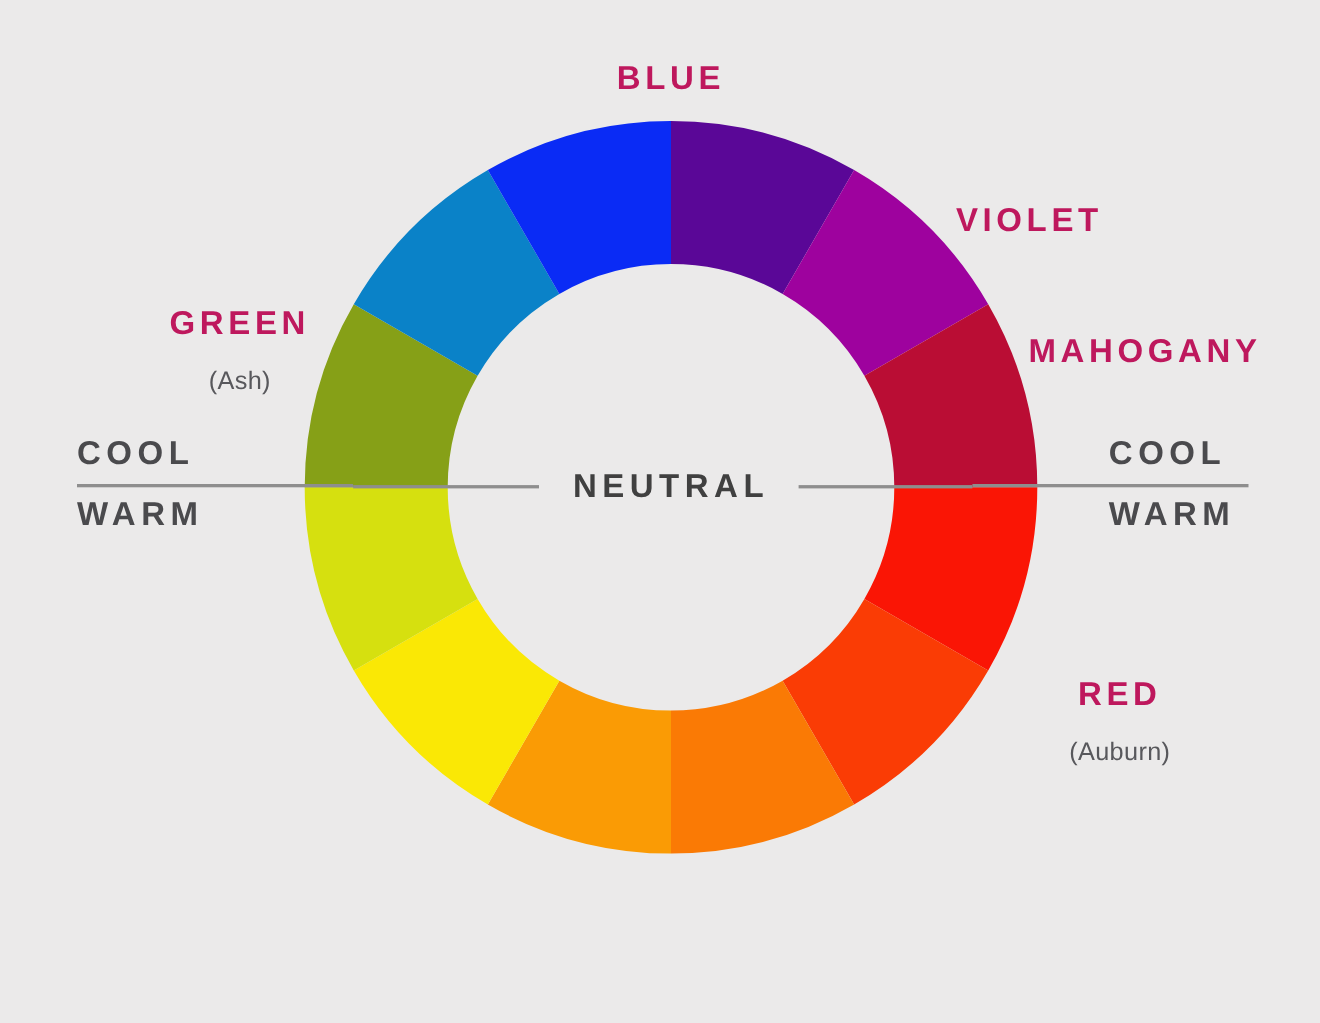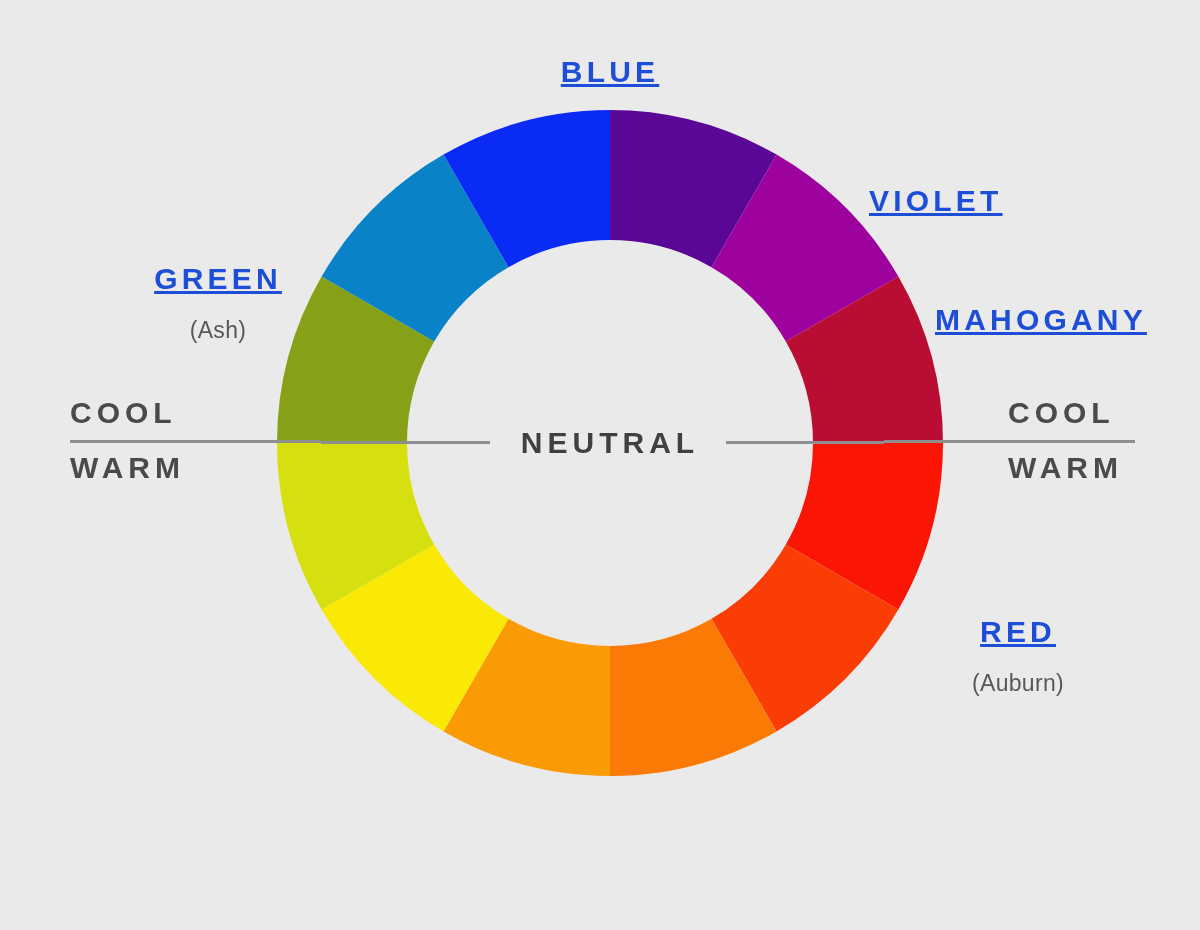"BLUE" .lbl .main { color: #1d4ed8 -> #be185d; text-decoration: underline -> none }
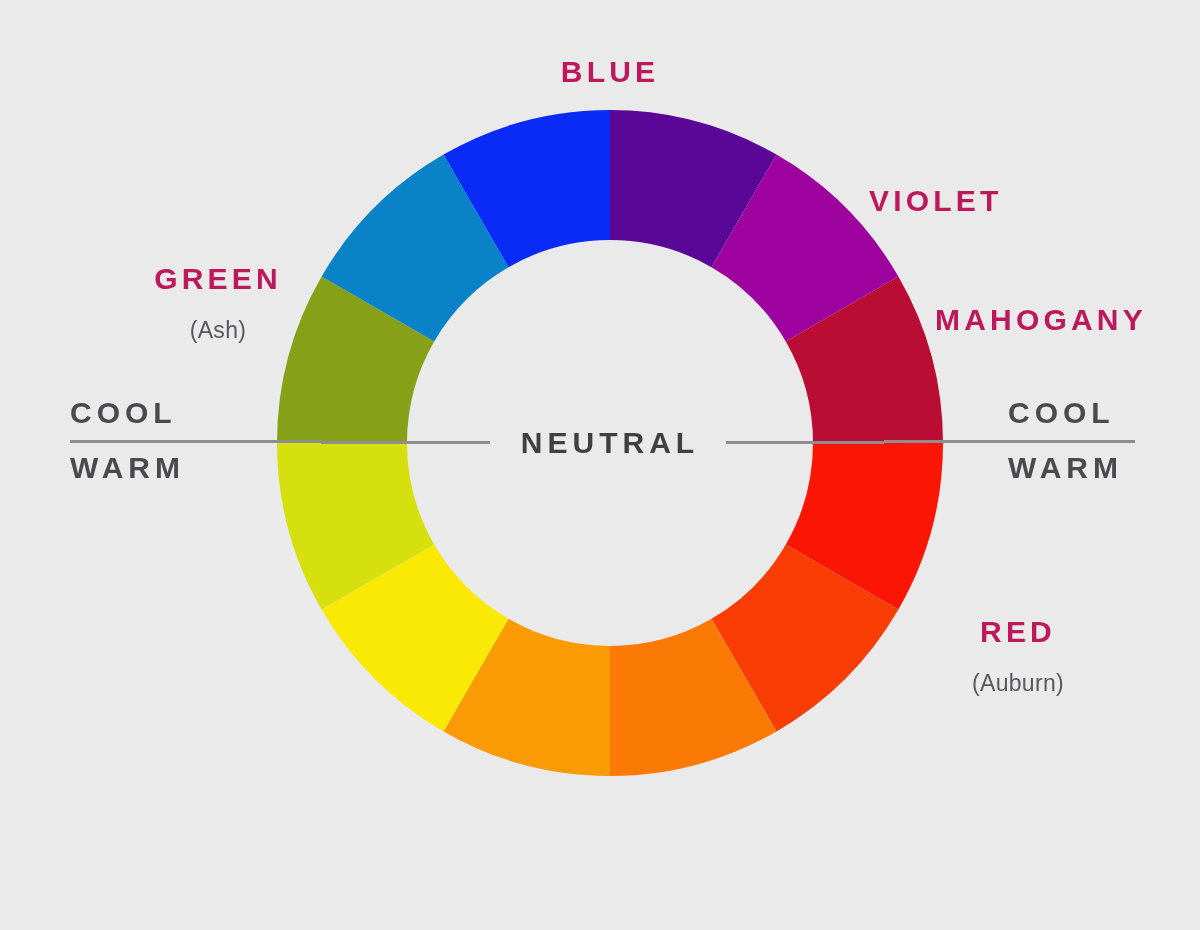"GREEN" #label-green { top: 264px -> 280px }
